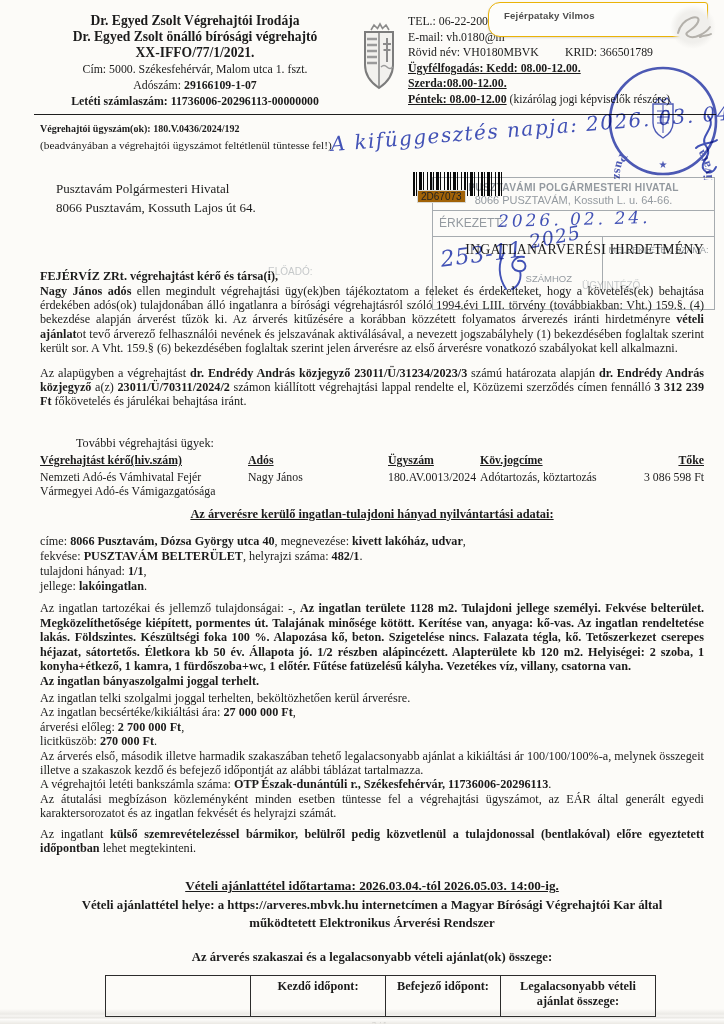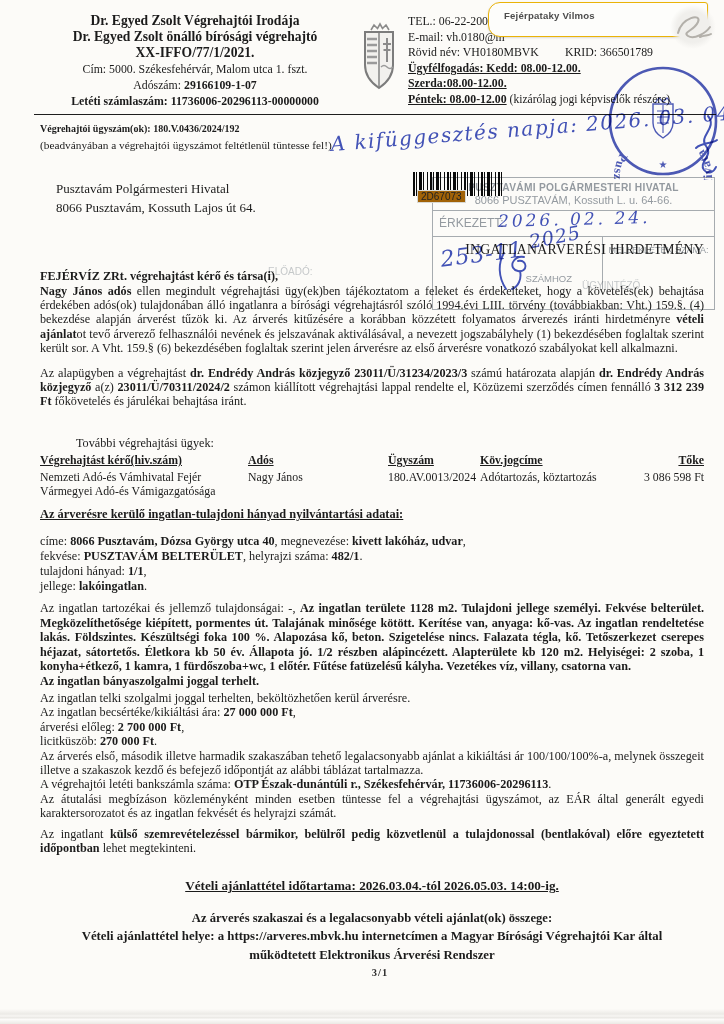"Az árverésre kerülő ingatlan-tulajdoni" .sec-heading { text-align: left -> center }
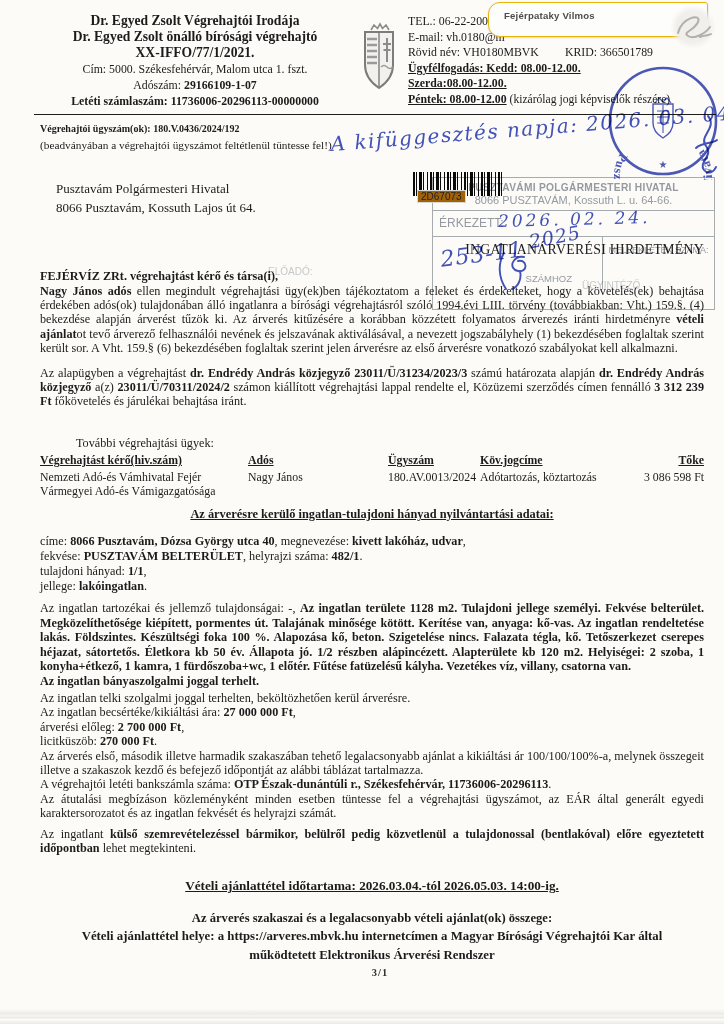"Az árverés szakaszai és a" div.stage-center { order: before "Vételi ajánlattétel helye: a" -> after "Vételi ajánlattétel helye: a" }
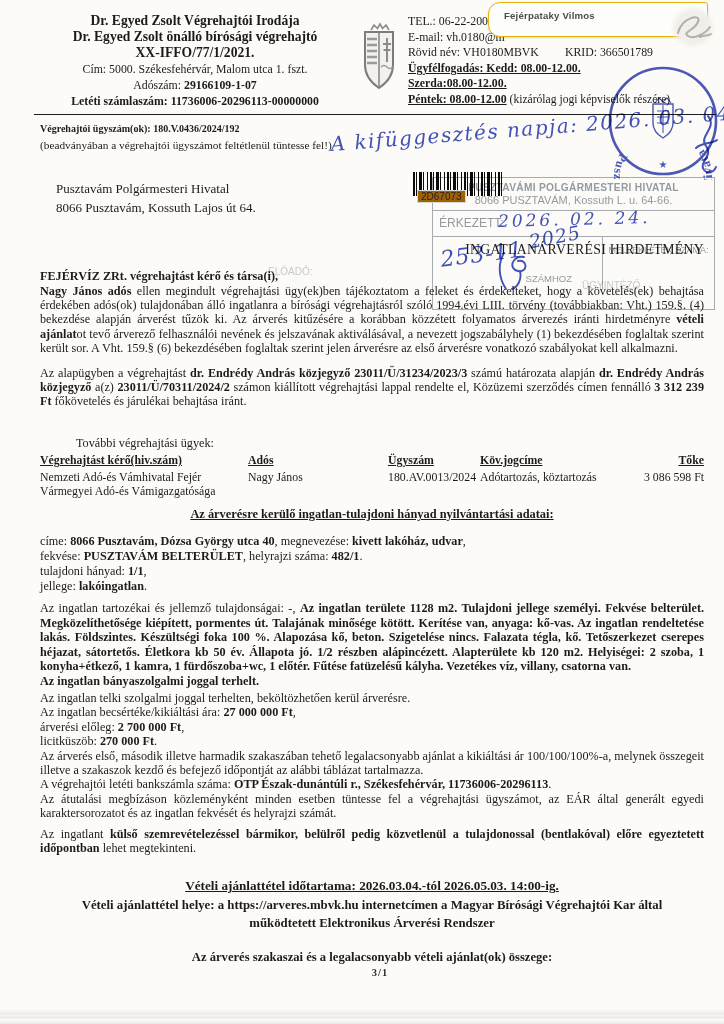"Kezdő időpont:" table.stages { html: none -> <table> <colgroup> <col> <col> <col> <col> </colgroup> <tbody> <tr> <td></td> <td>Kezdő időpont:</td> <td>Befejező időpont:</td> <td>Legalacsonyabb vételi ajánlat összege:</td> </tr> </tbody> </table> }
